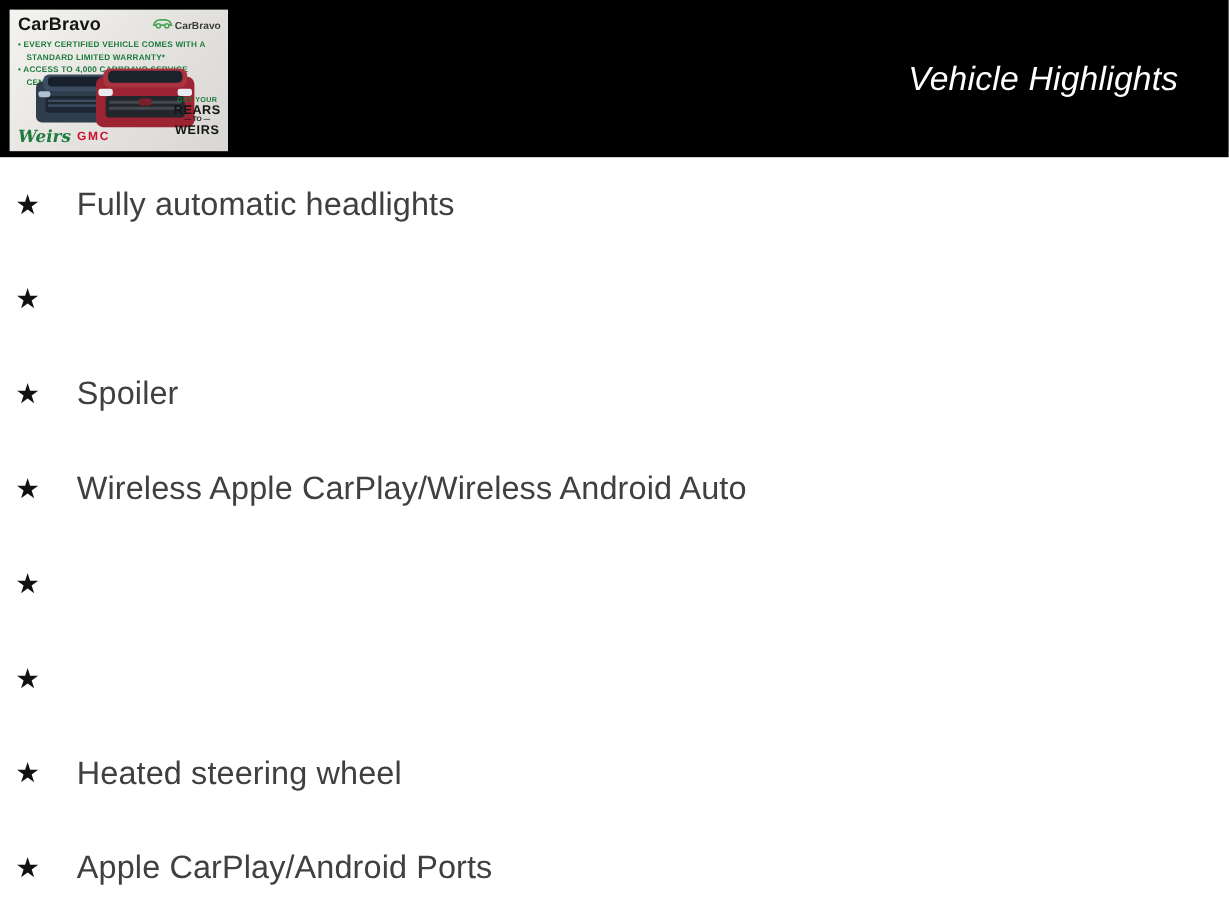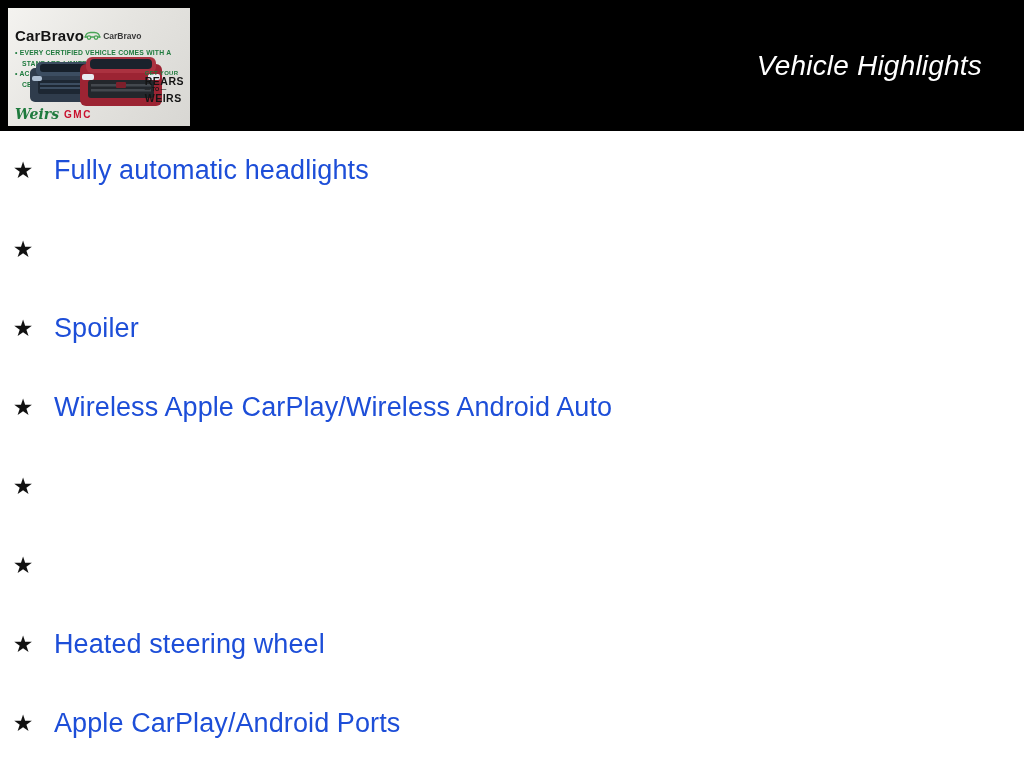"CarBravo" .banner-top { justify-content: none -> space-between; padding: 19px 6px 0 7px -> 4px 6px 0 7px }
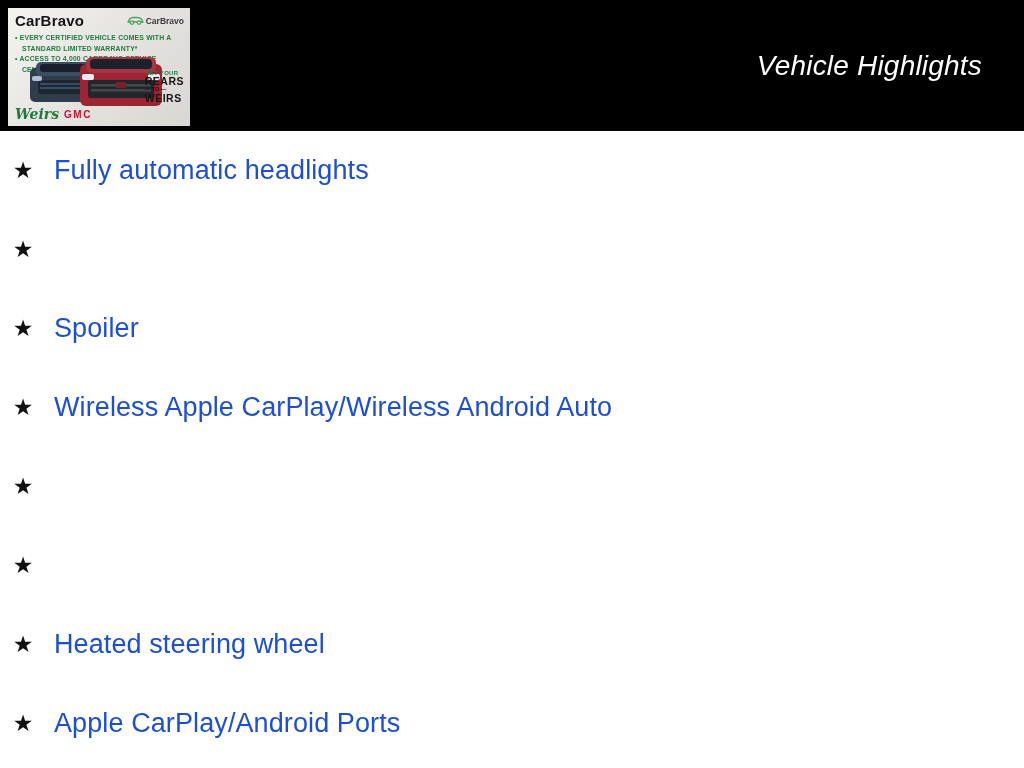"REARS" .banner-tagline { bottom: 22px -> 11px; text-align: none -> center }
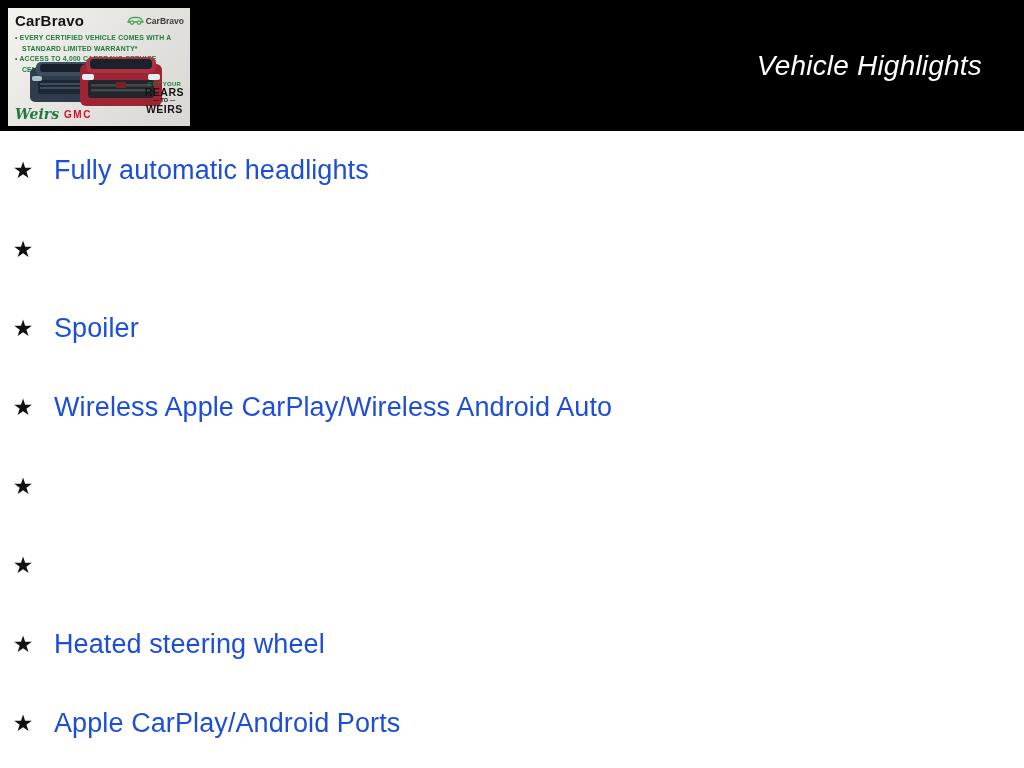"Fully automatic headlights" .item-text { color: #1d4ed8 -> #404040; margin-left: 18px -> 28px }
